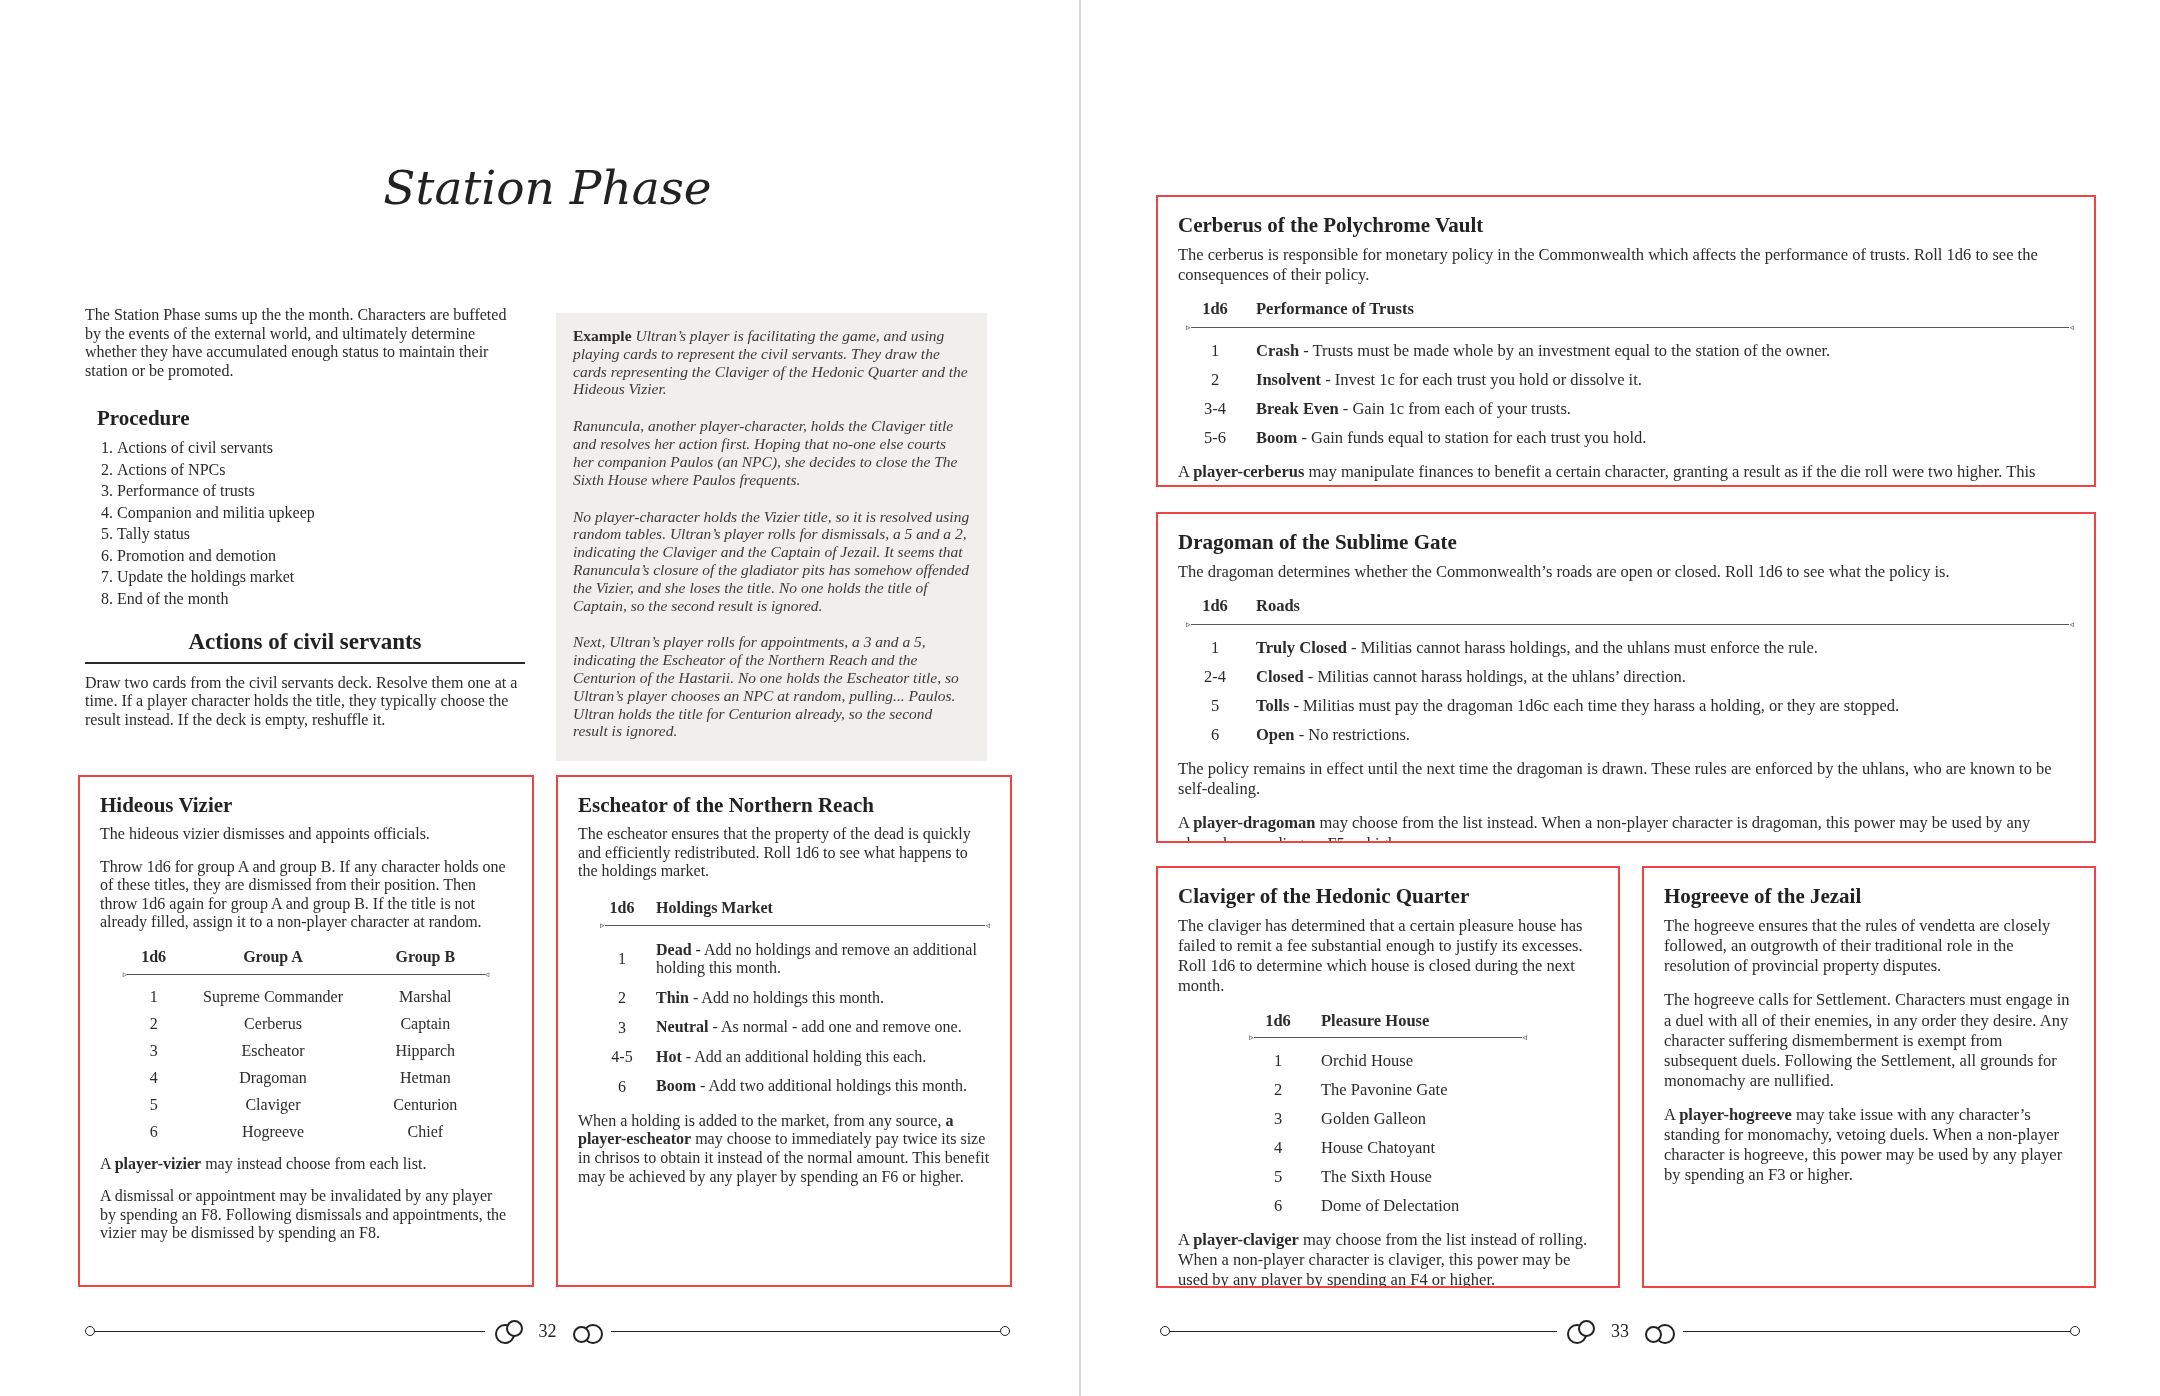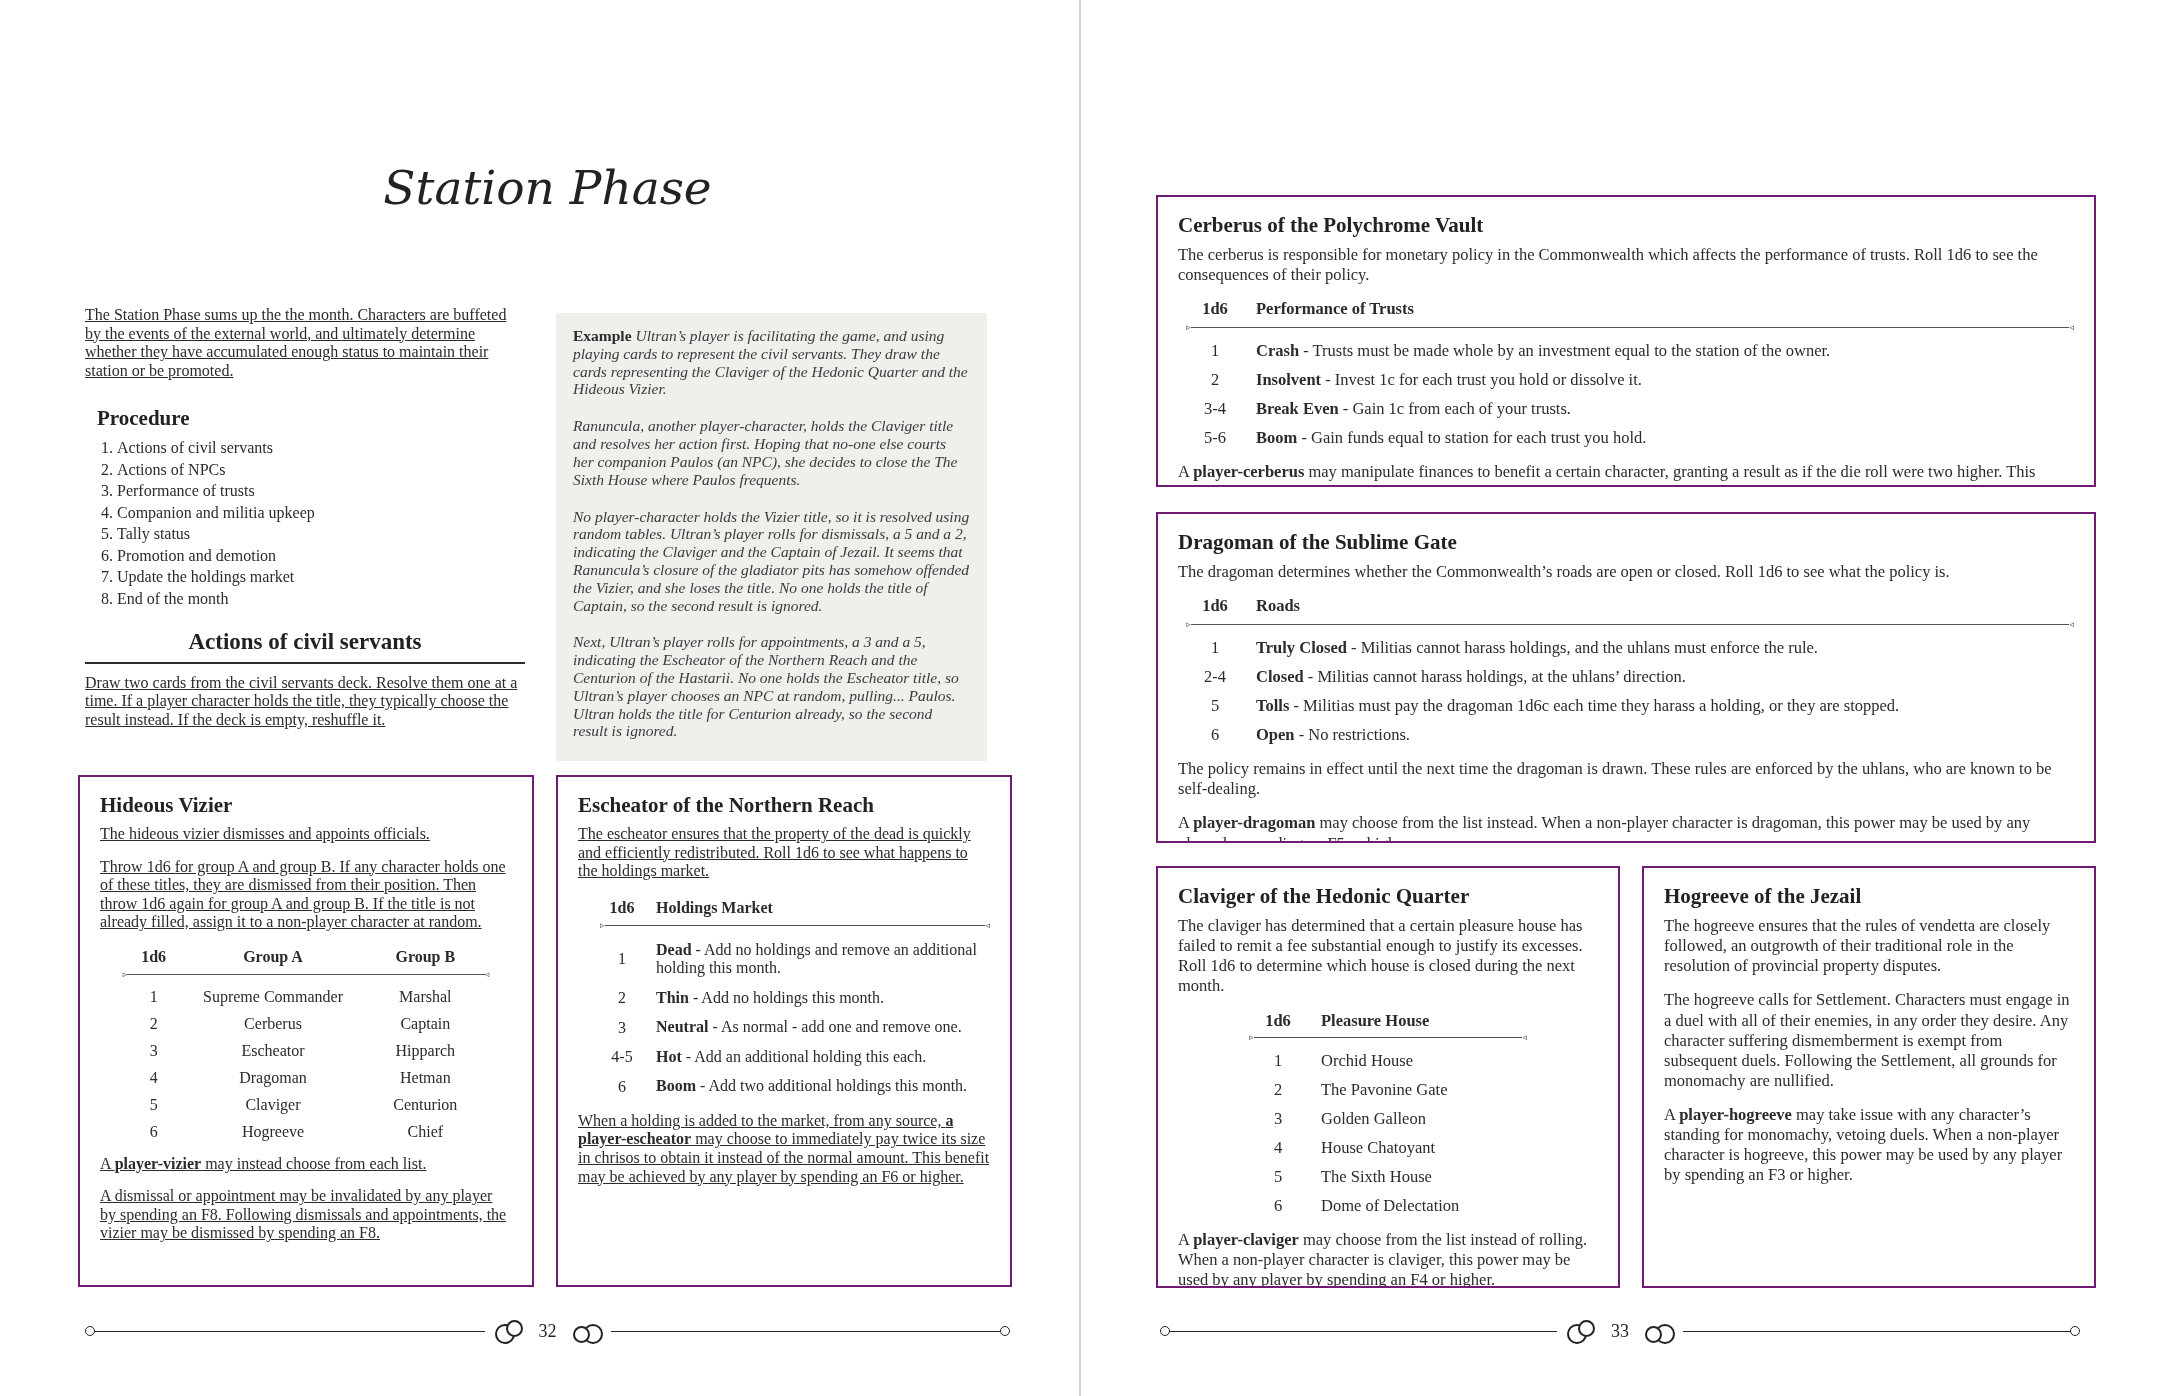"Cerberus of the Polychrome Vault" .box { border: 2px solid #701a75 -> 2px solid #ef4444 }
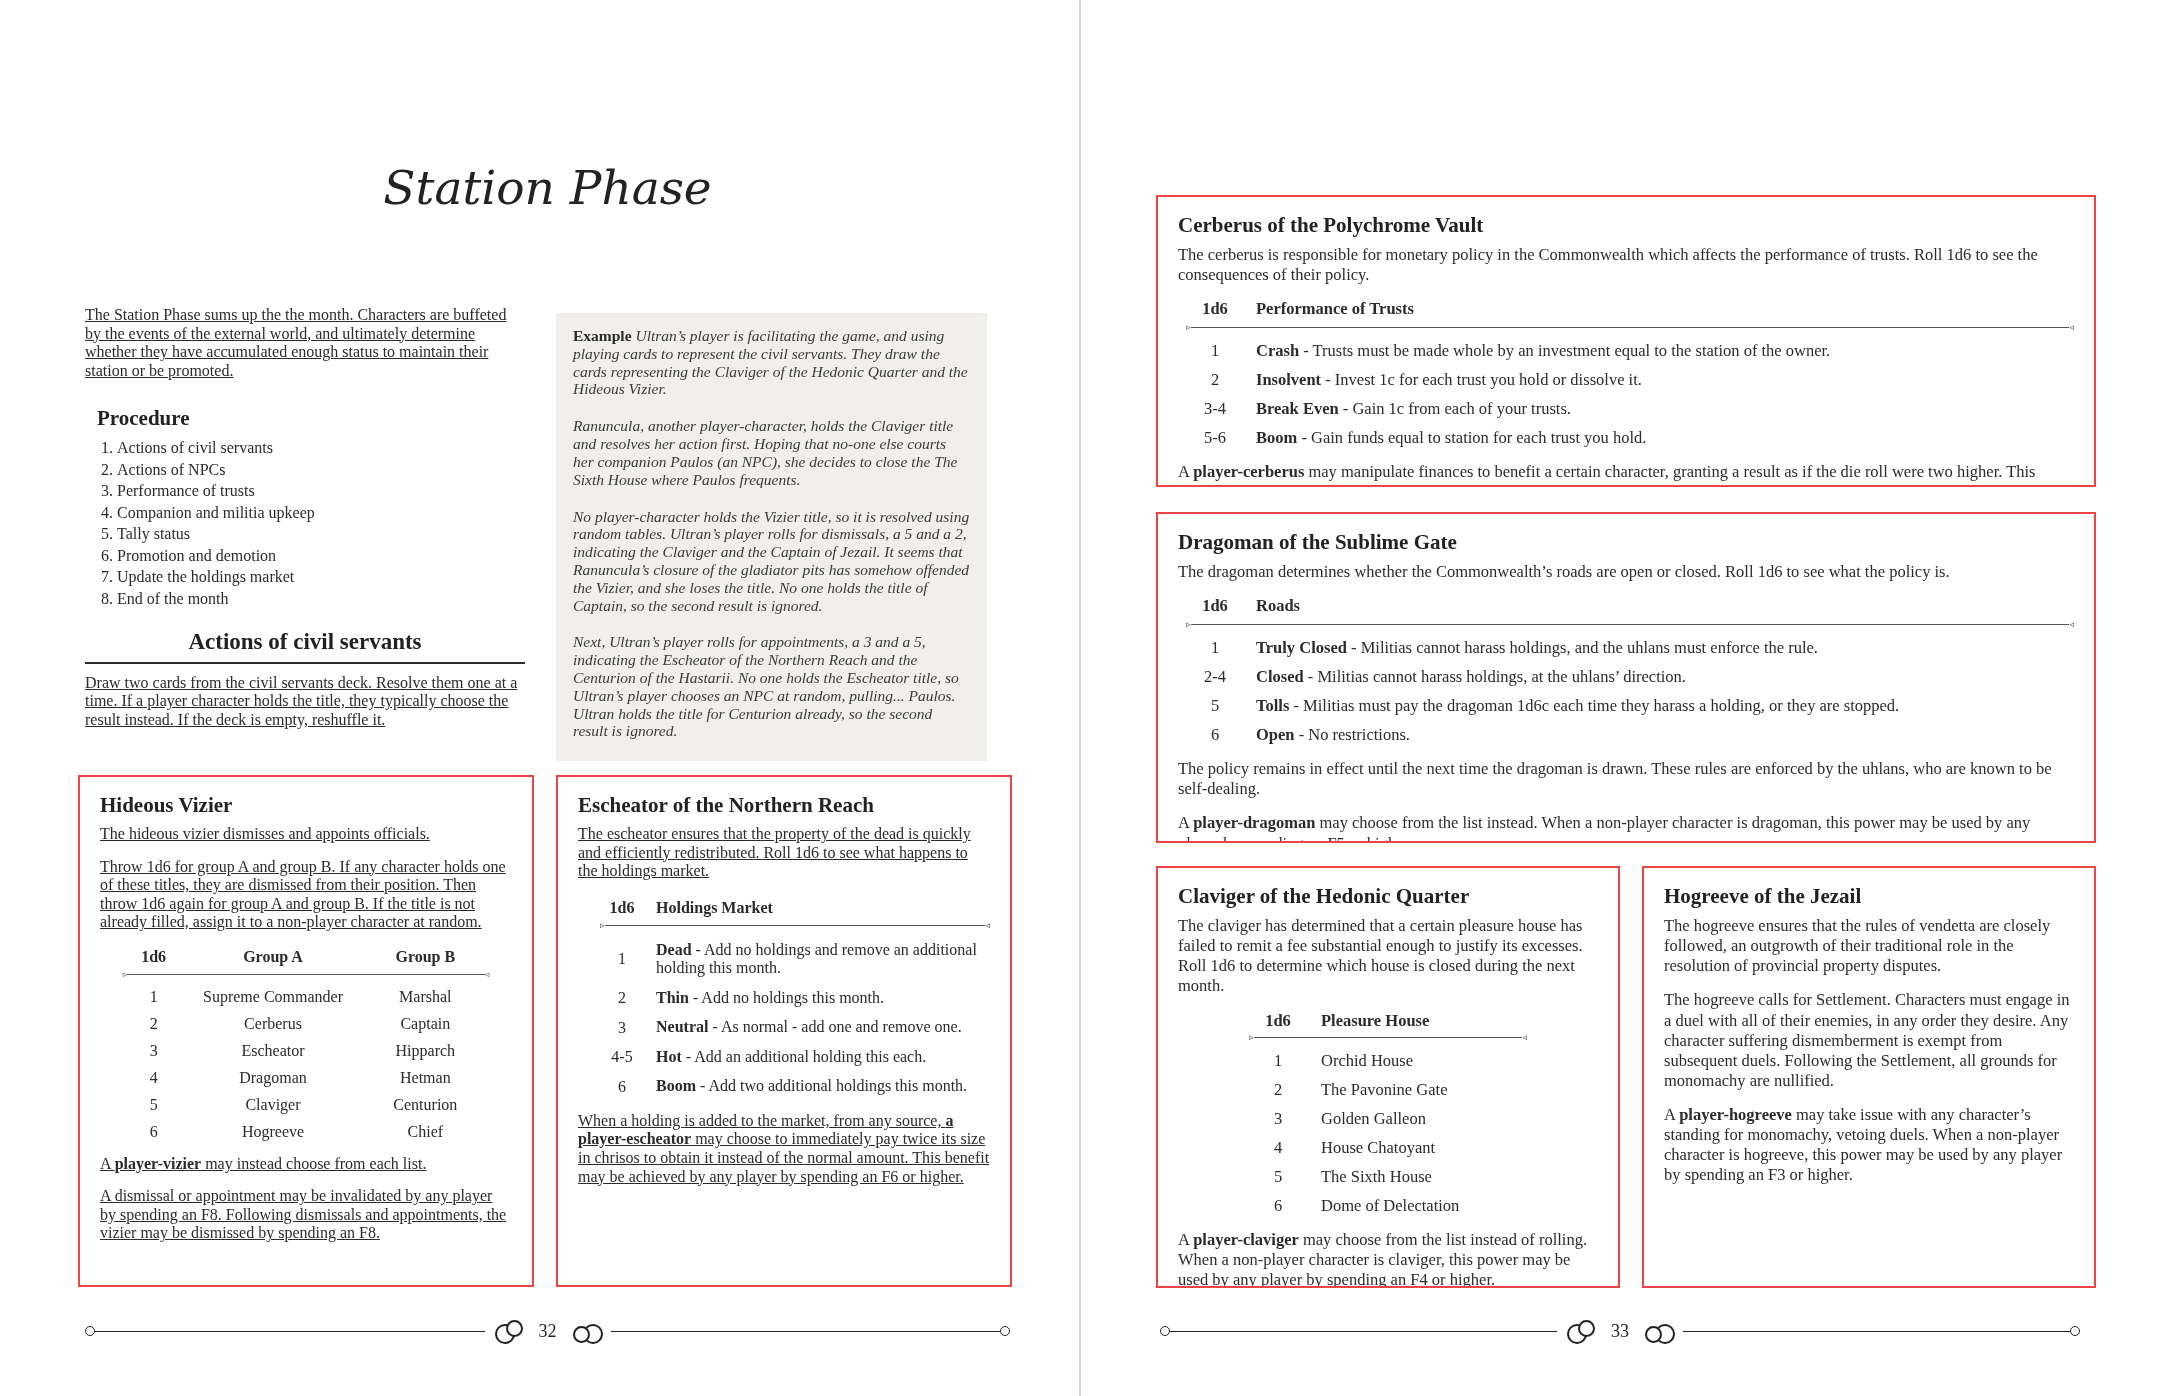"The Station Phase sums up" .lp-p { text-decoration: underline -> none }
